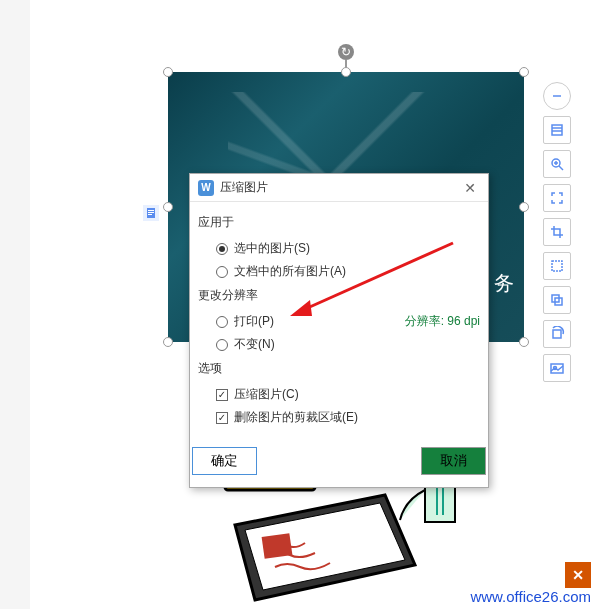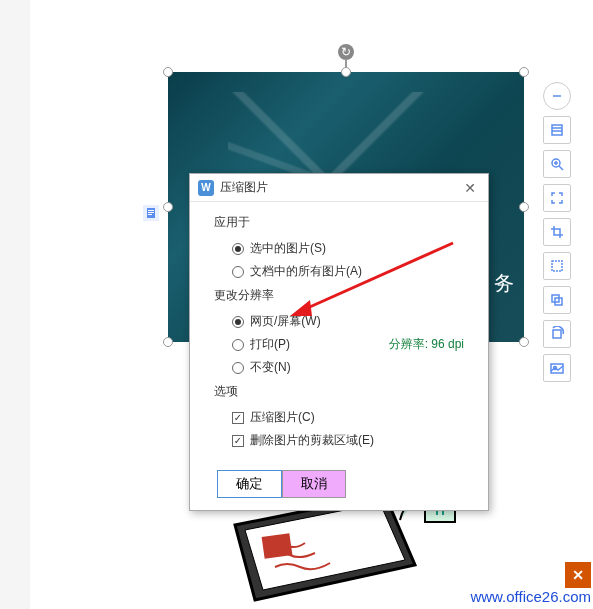"应用于" .dialog-body { padding: 8px 24px -> 8px 8px }
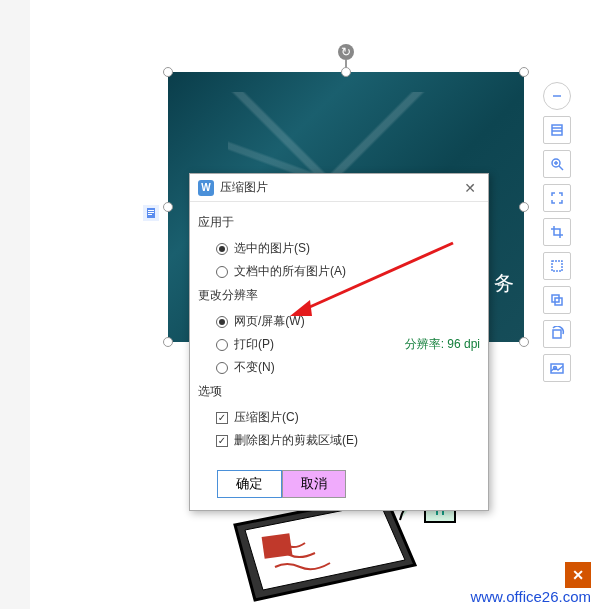"网页/屏幕(W)" div.option-row { html: <div> <span></span> <span>网页/屏幕(W)</span> </div> -> none }
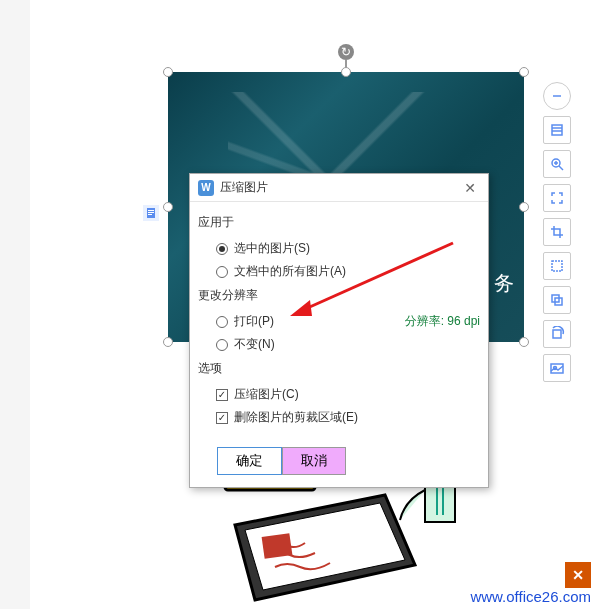"确定" .dialog-buttons { justify-content: flex-start -> space-between; padding: 10px 27px 12px -> 10px 2px 12px }
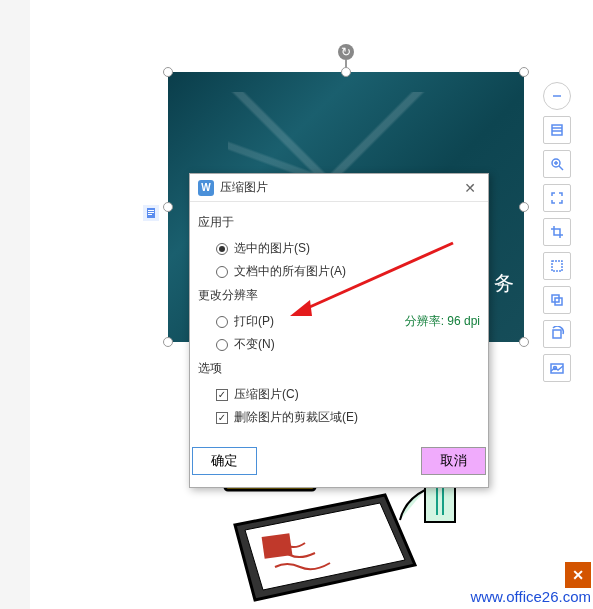"取消" .btn { background: #f0abfc -> #15803d }
